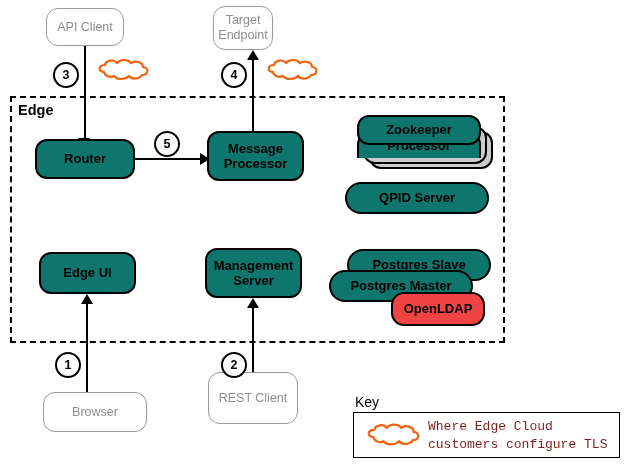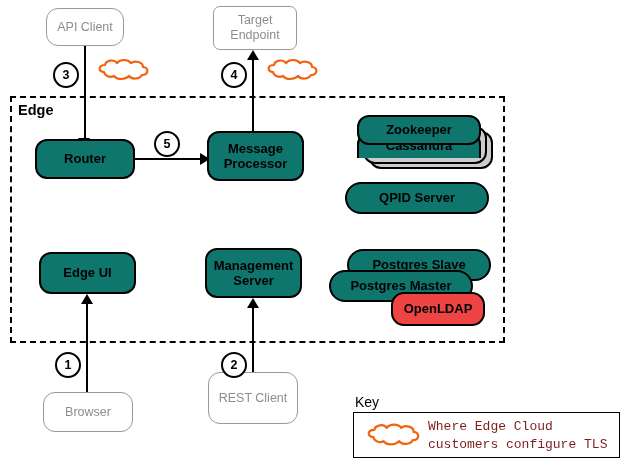"Target Endpoint" div.node { border-radius: 7px -> none; width: 84px -> 60px }
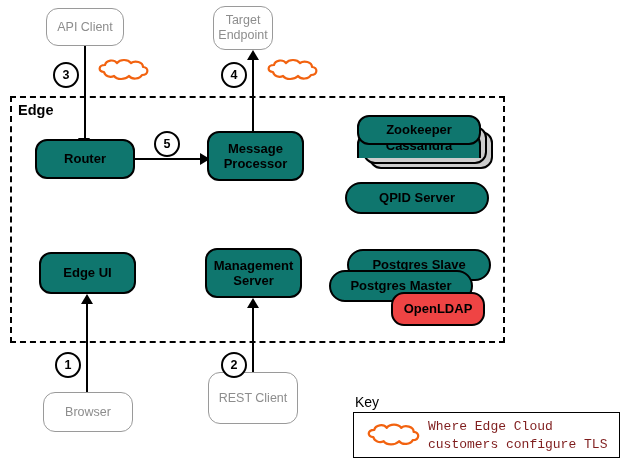"Cassandra" span { text: Cassandra -> Processor }
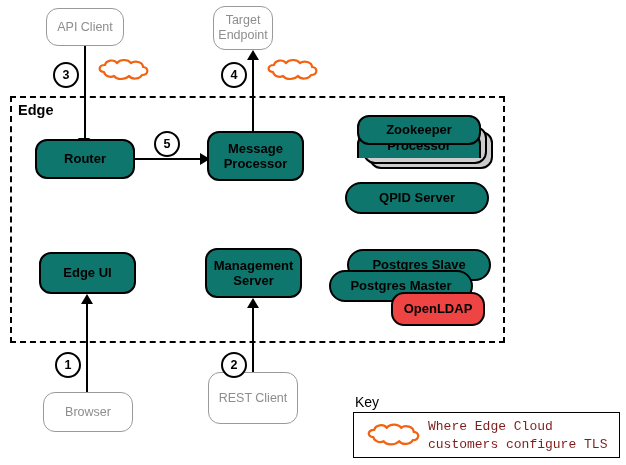"Browser" div.node { width: 90px -> 104px }
